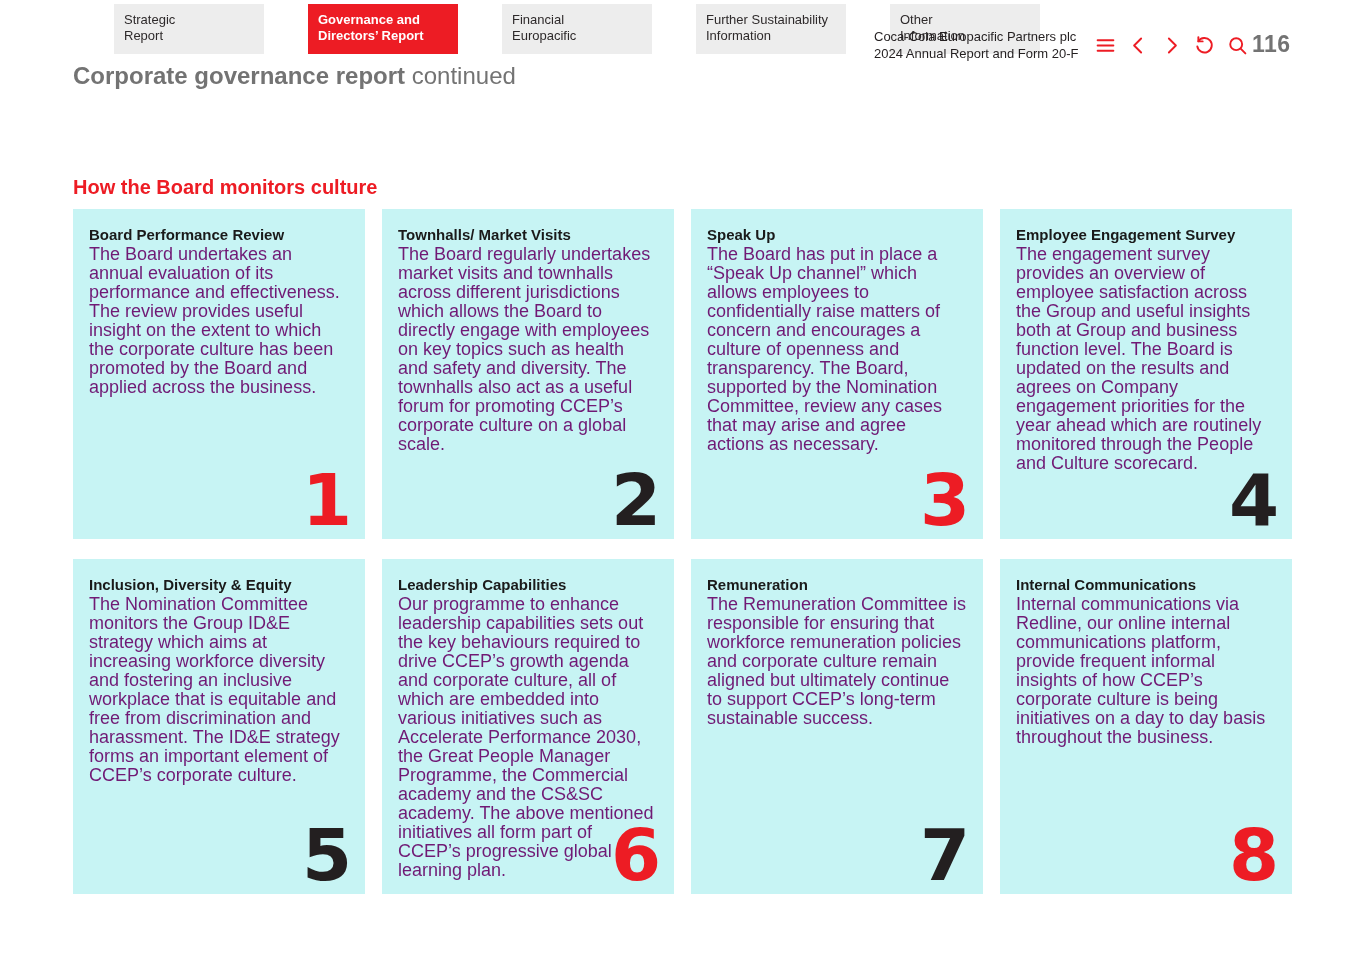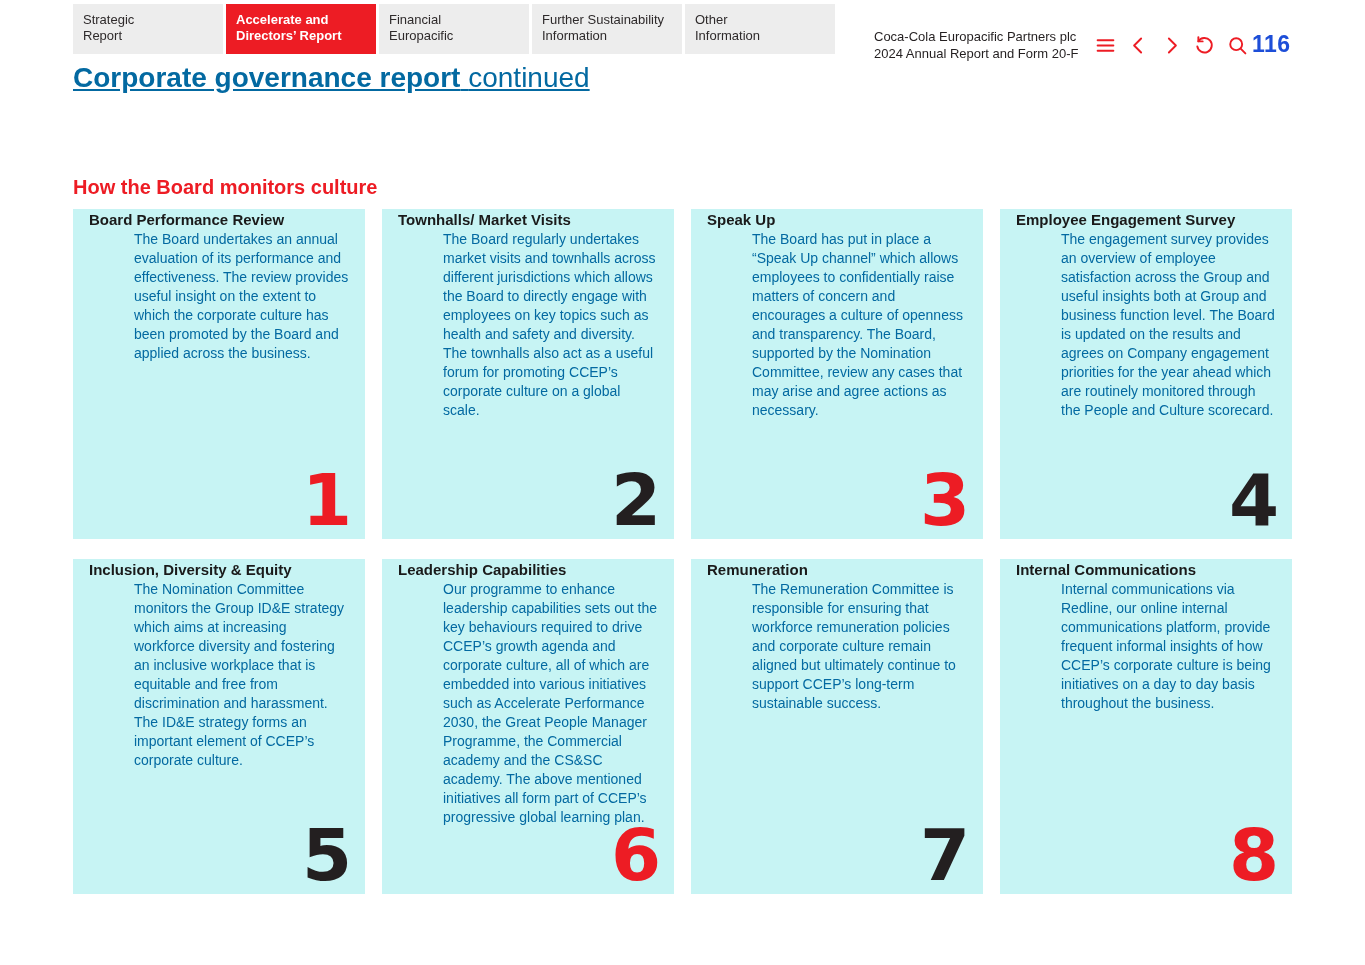"Strategic" .tab { margin-left: none -> 41px }
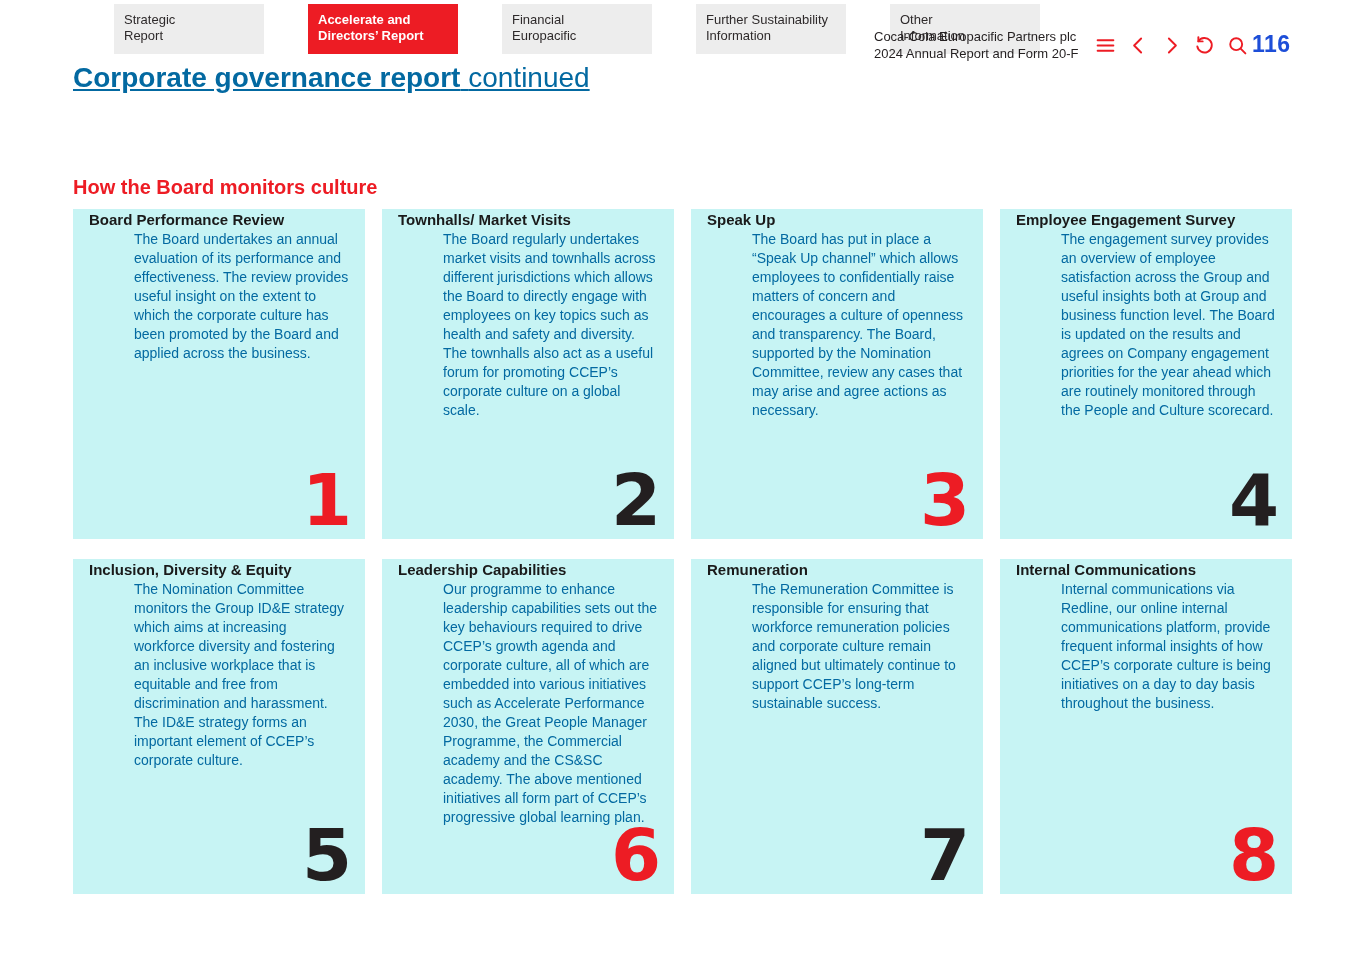"Accelerate and" div.tab { text: Accelerate -> Governance }
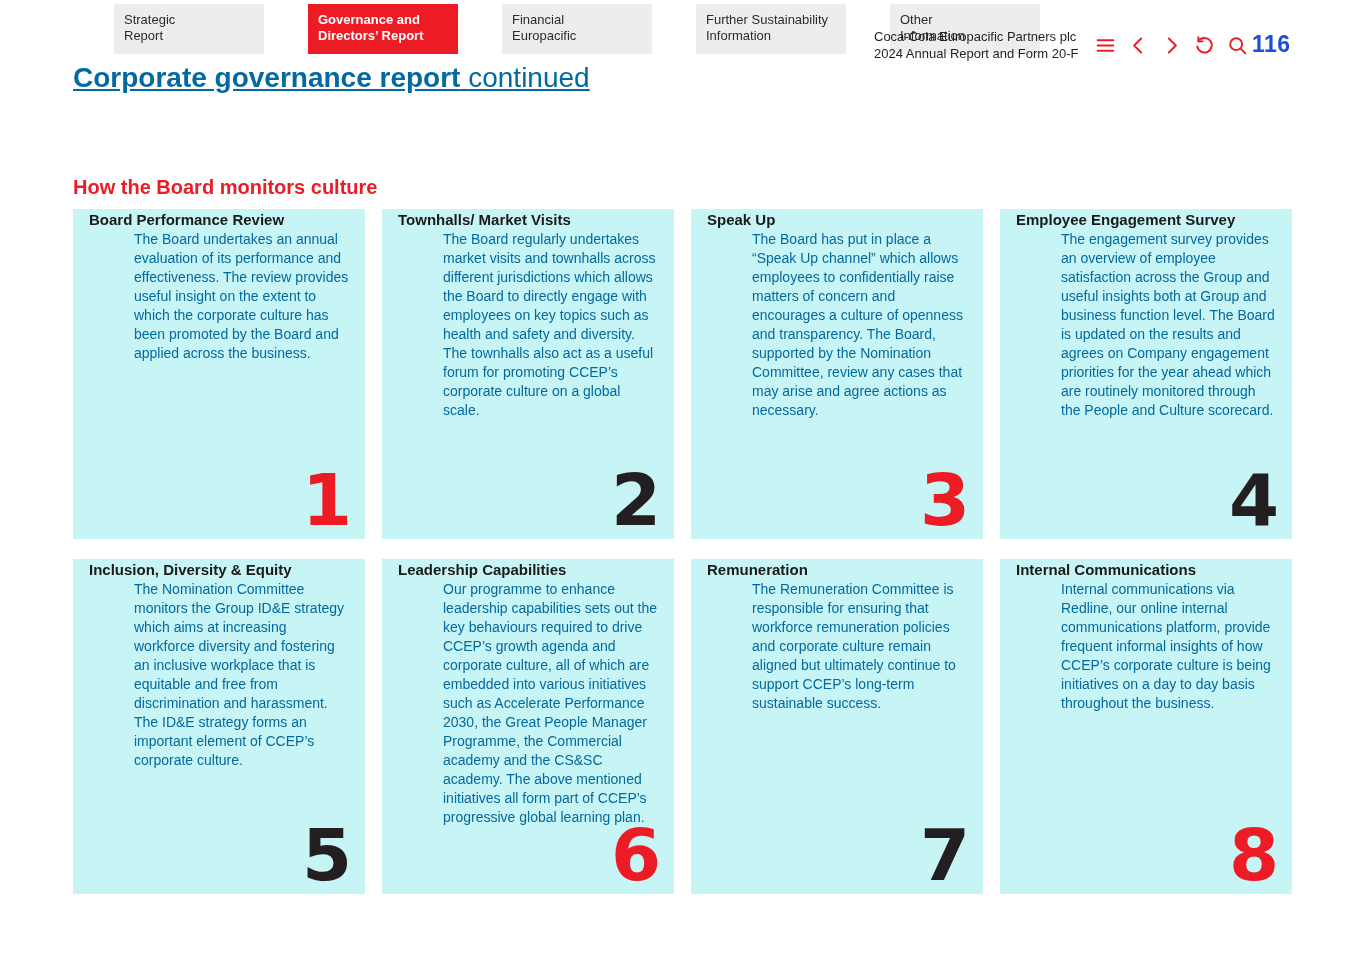"116" .pagenum { color: #1d4ed8 -> #737373 }
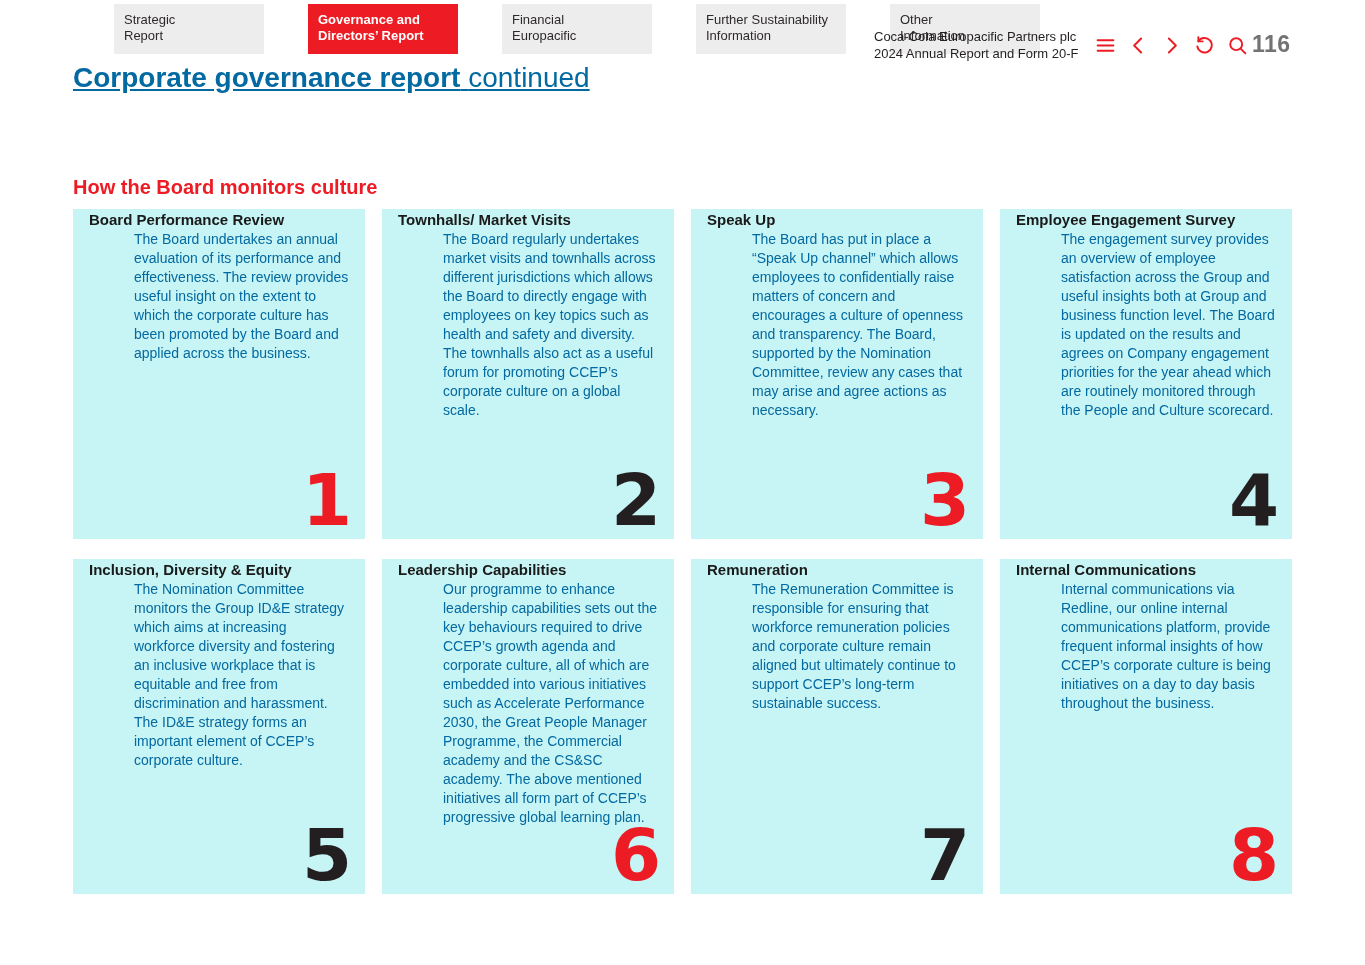"Corporate governance report continued" .title { color: #0369a1 -> #737373; font-size: 28px -> 24px; text-decoration: underline -> none }
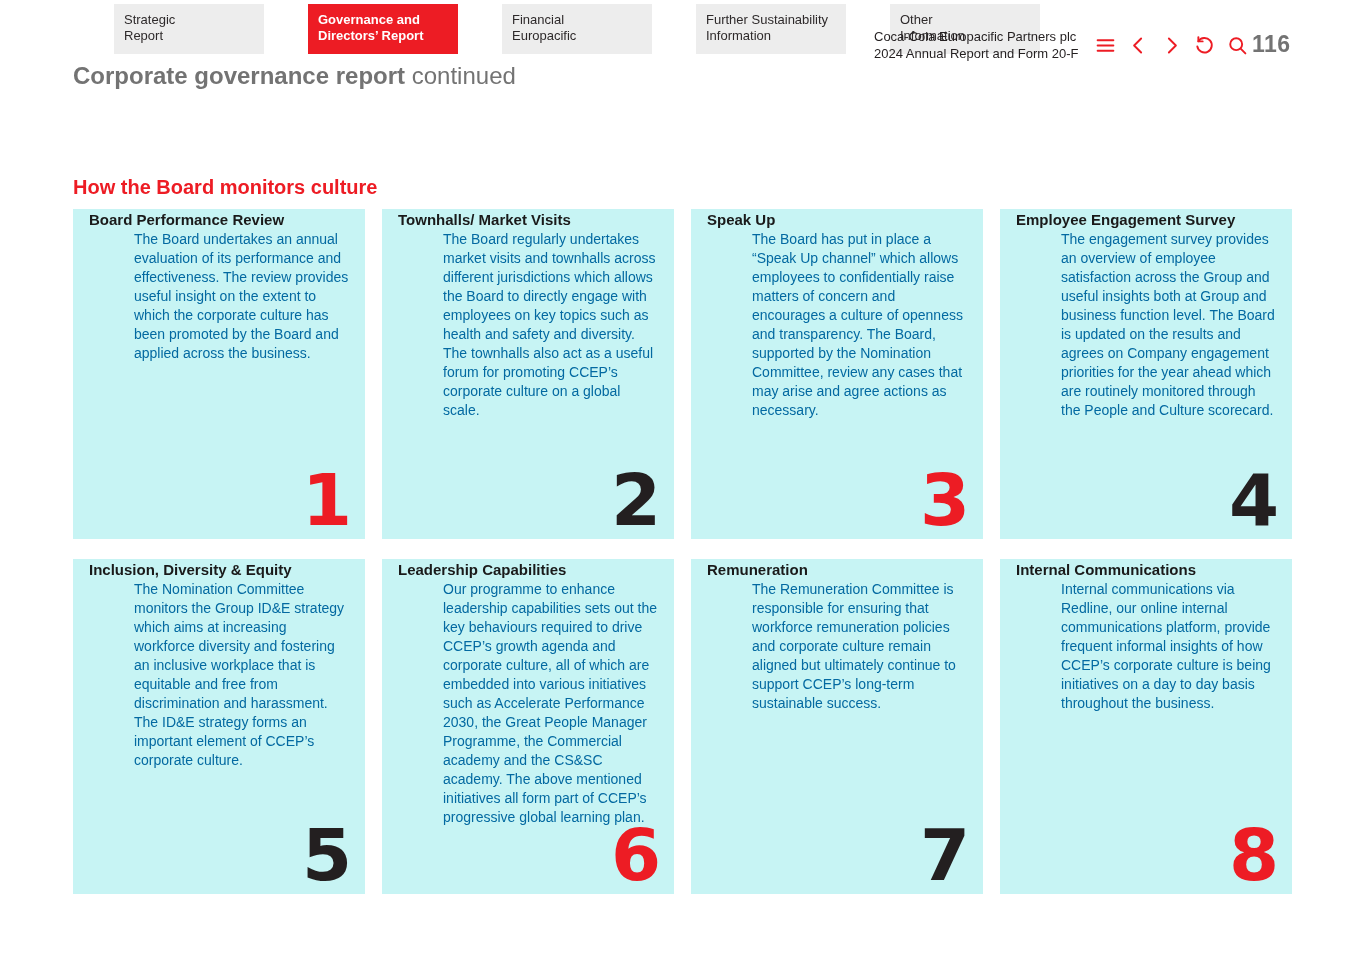"Board Performance Review" .card { padding: 2px 16px -> 17px 16px }
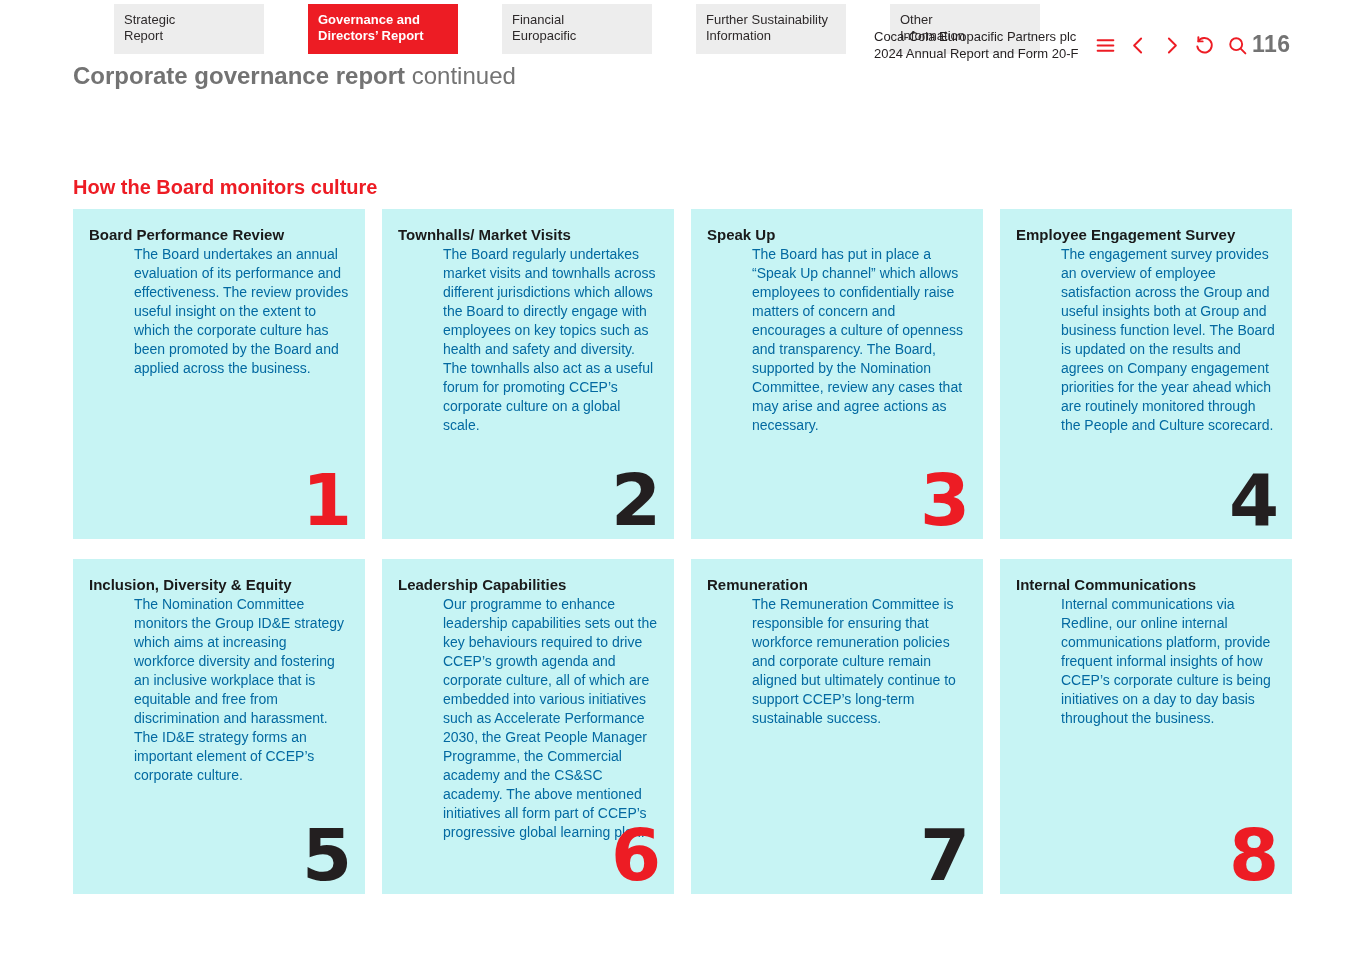"The Board undertakes an annual" .card-body { color: #0369a1 -> #701a75; font-size: 14px -> 18px; margin-left: 45px -> none }
